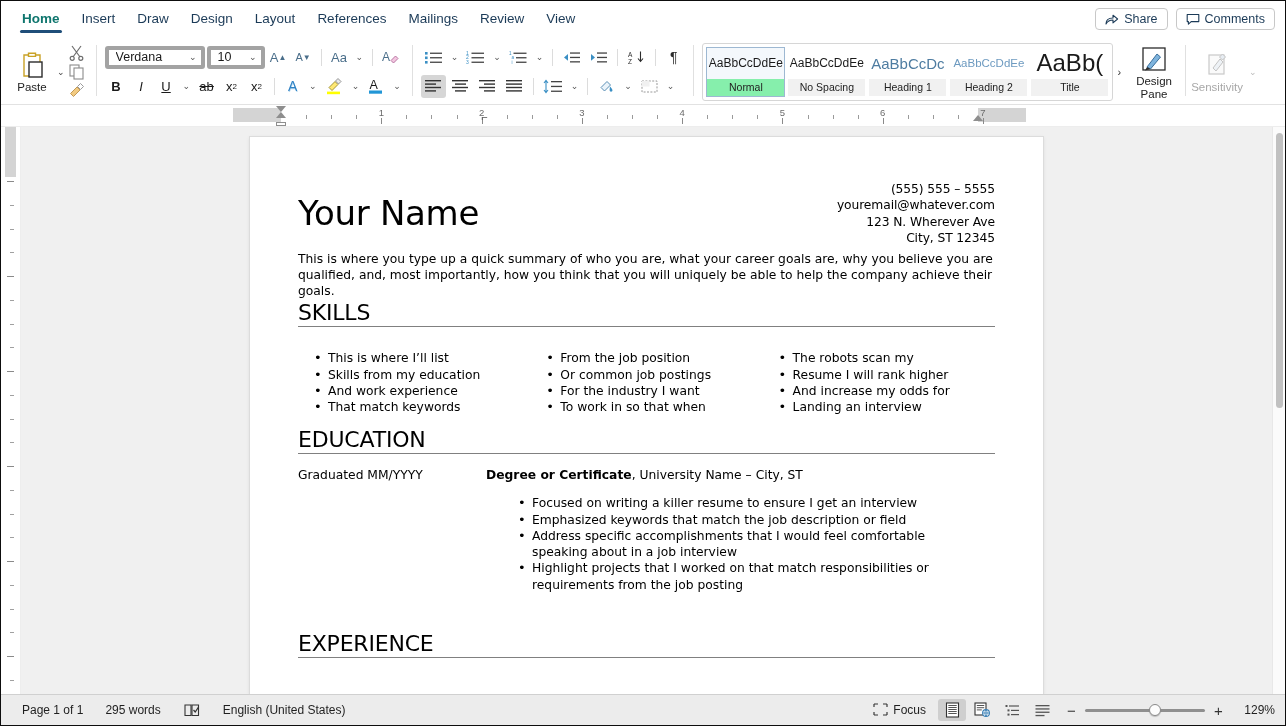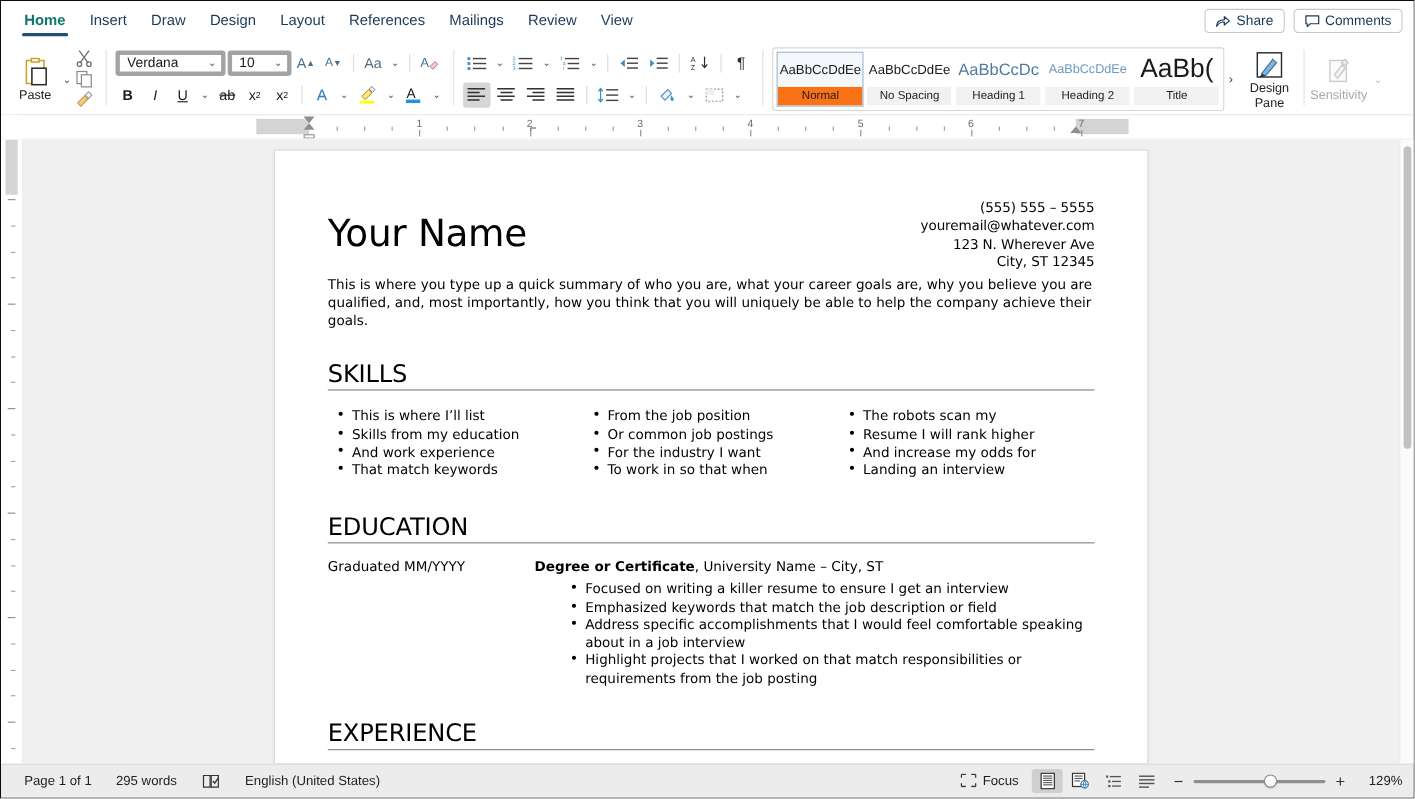"Normal" .stile.sel .stile-name { background: #f97316 -> #86efac }
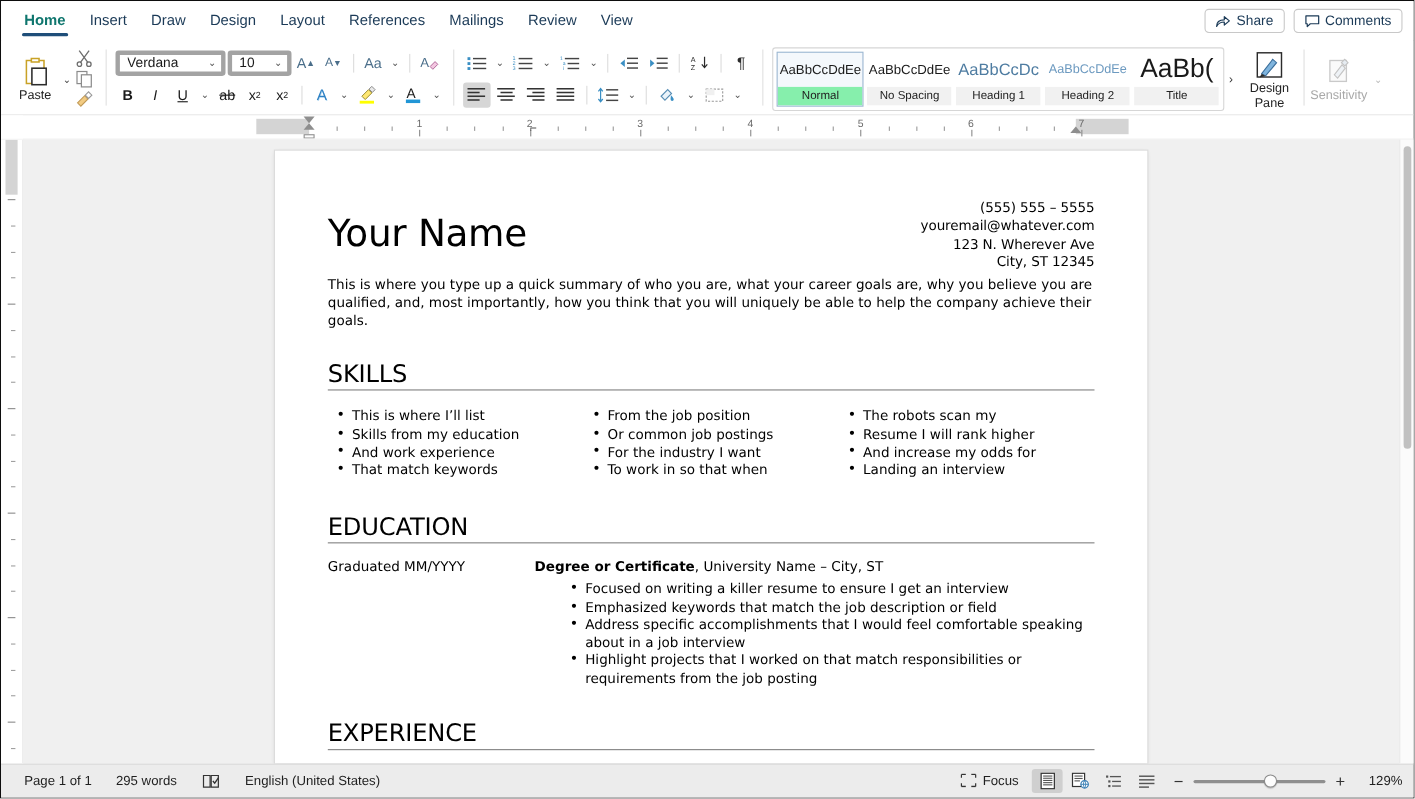"SKILLS" .sec-head { margin-top: 28px -> none }
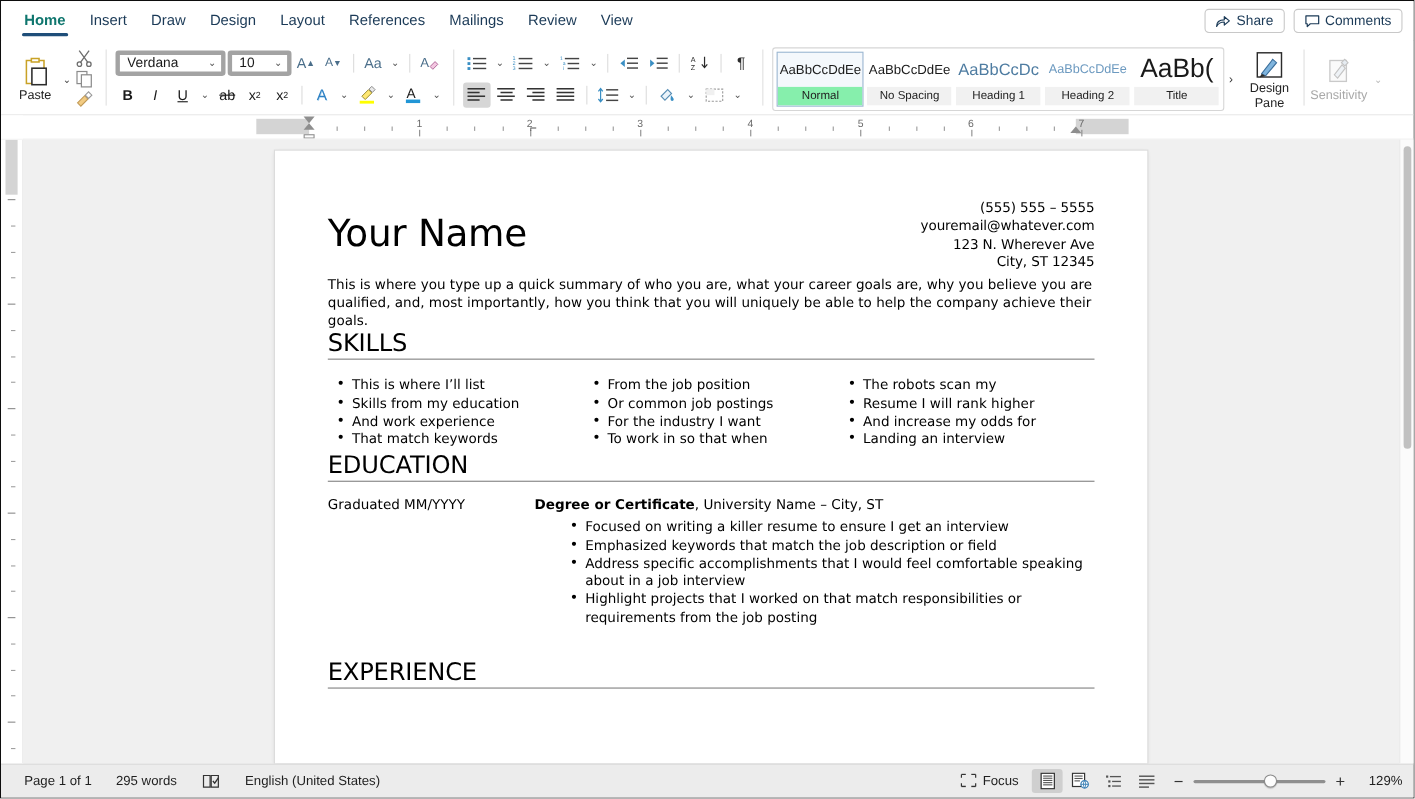"This is where I’ll list" ul.bl { margin: 4px -> 12px }
